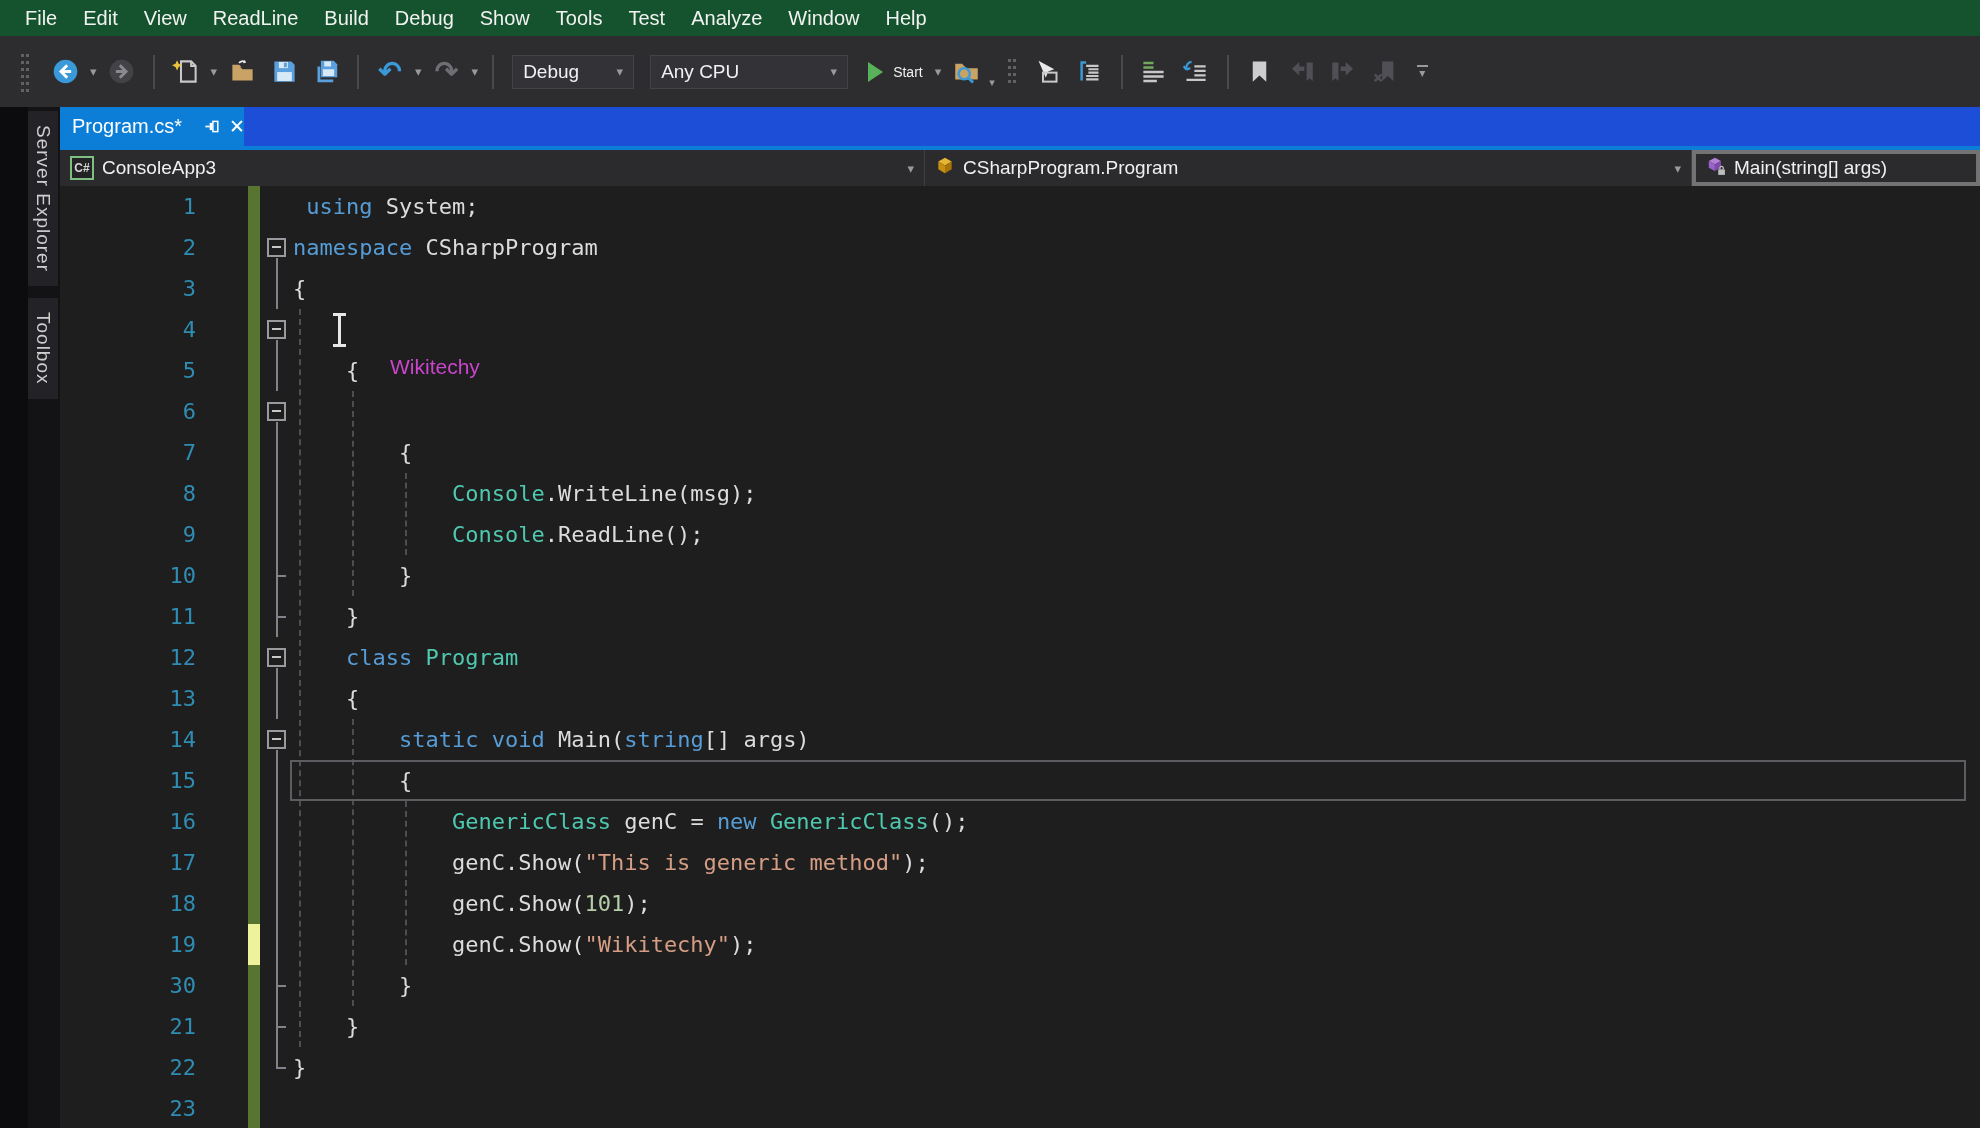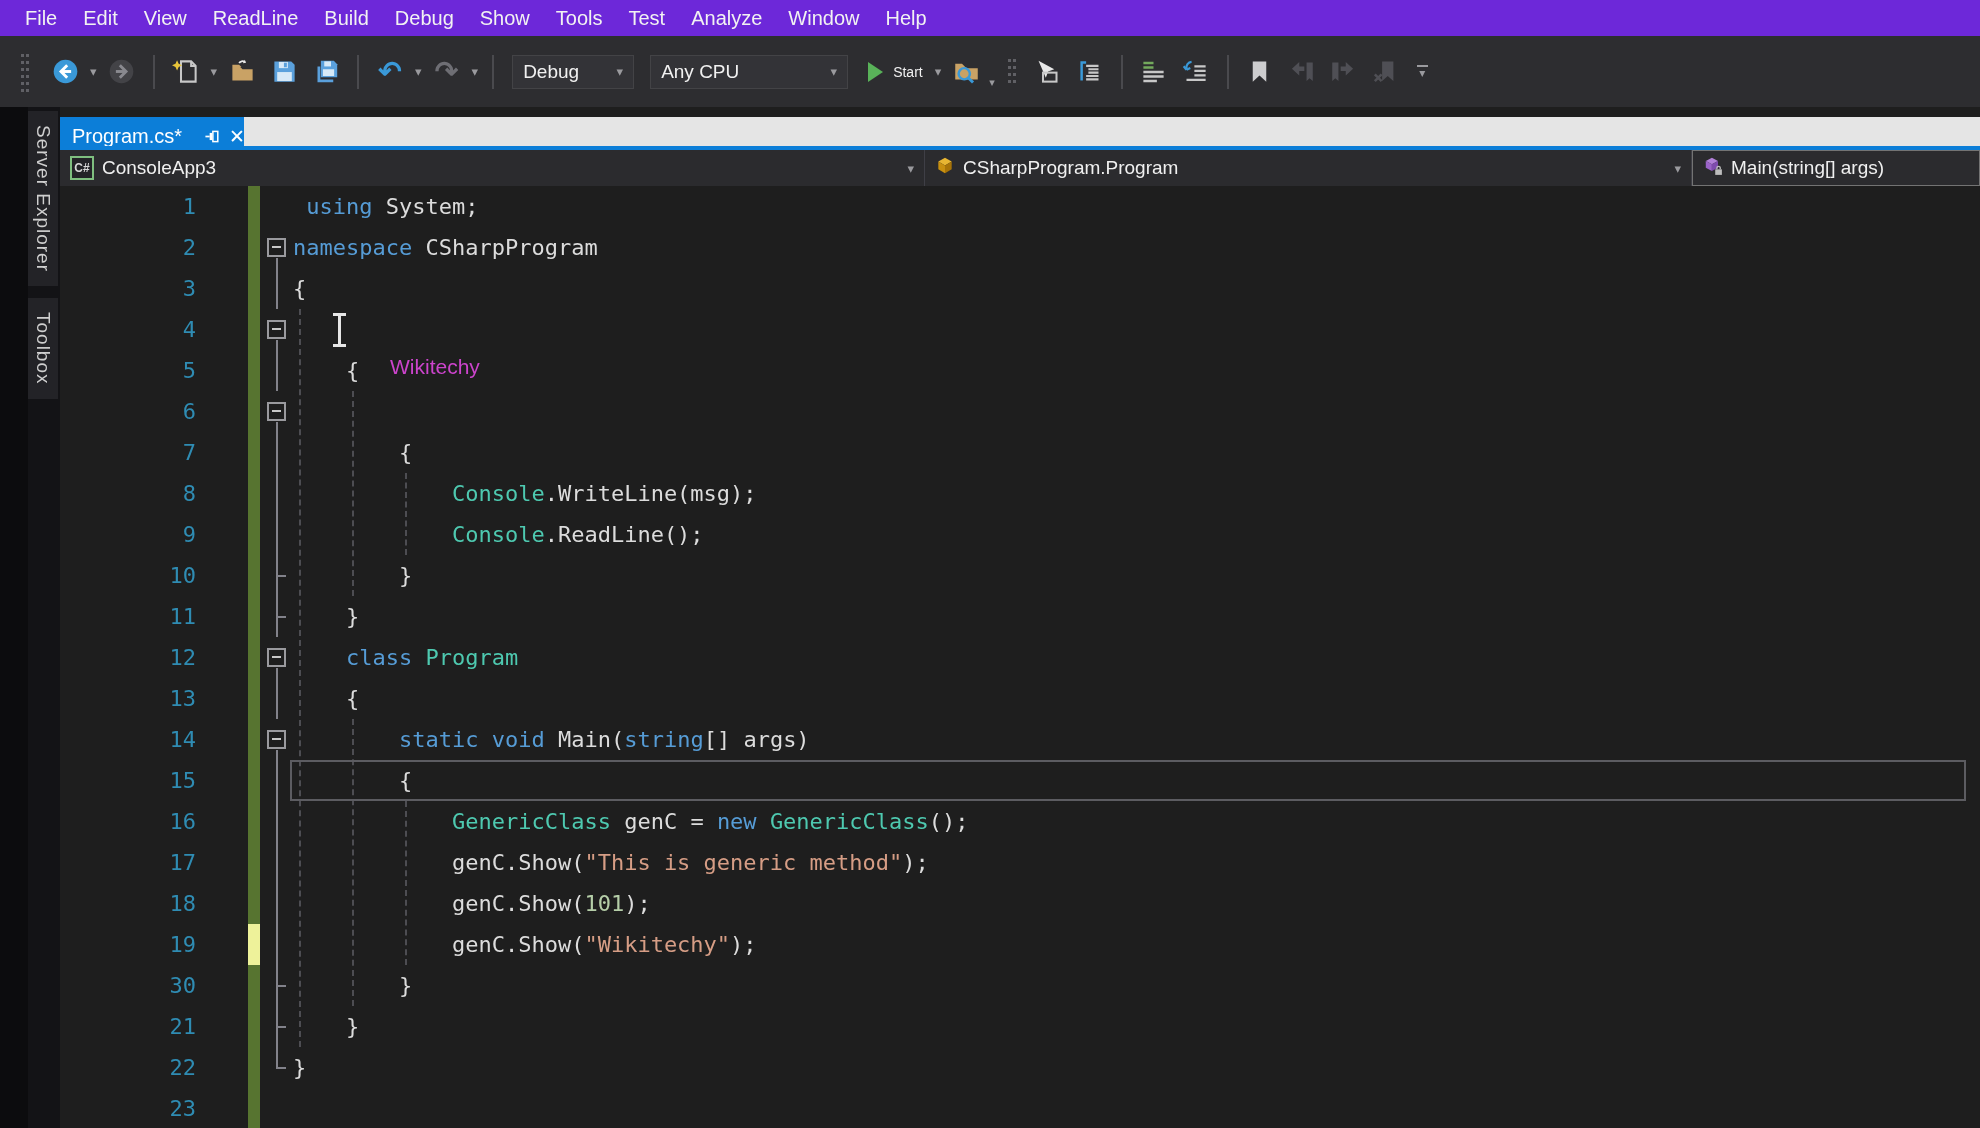"File" .menubar { background: #6d28d9 -> #14532d }
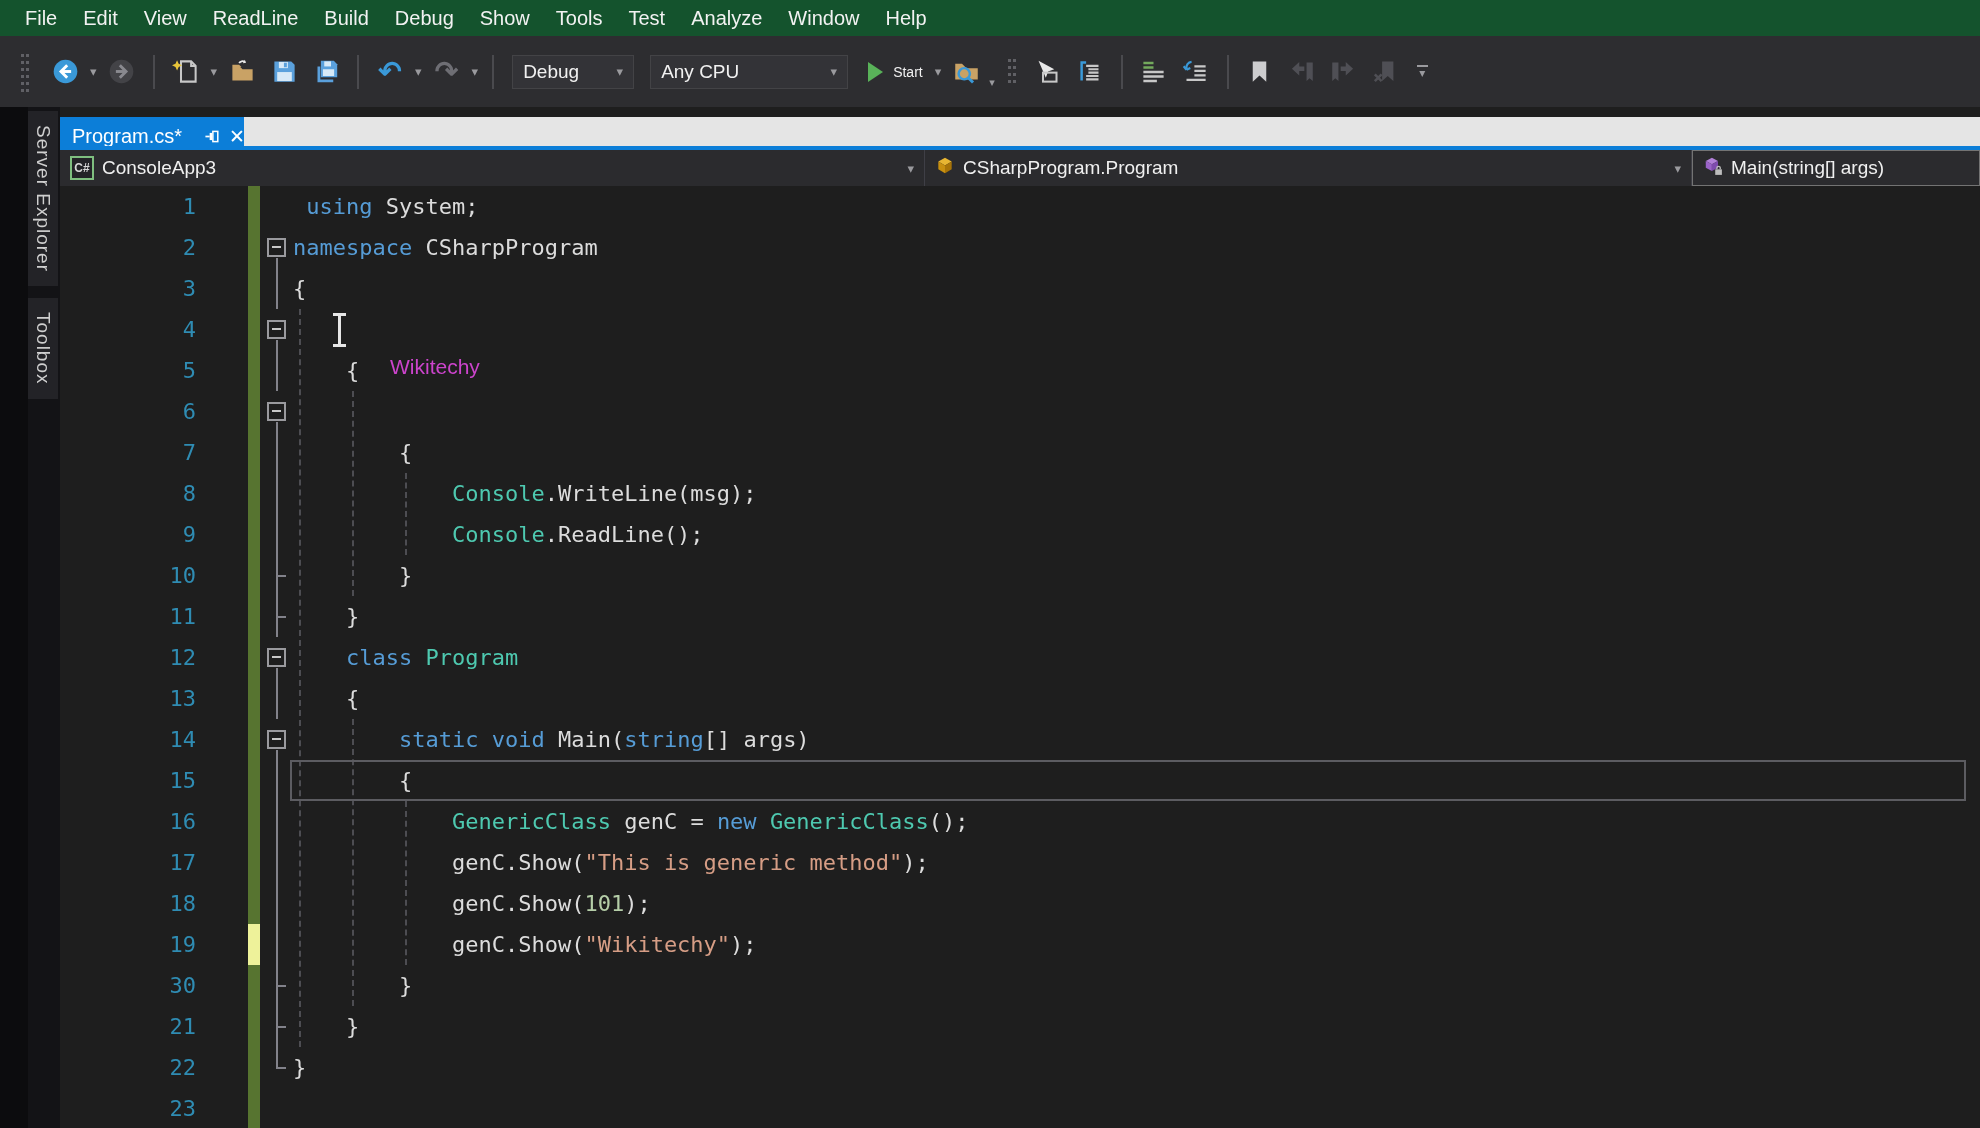"Program.cs*" .tabrow { background: #e5e5e5 -> #1d4ed8; top: 117px -> 107px }
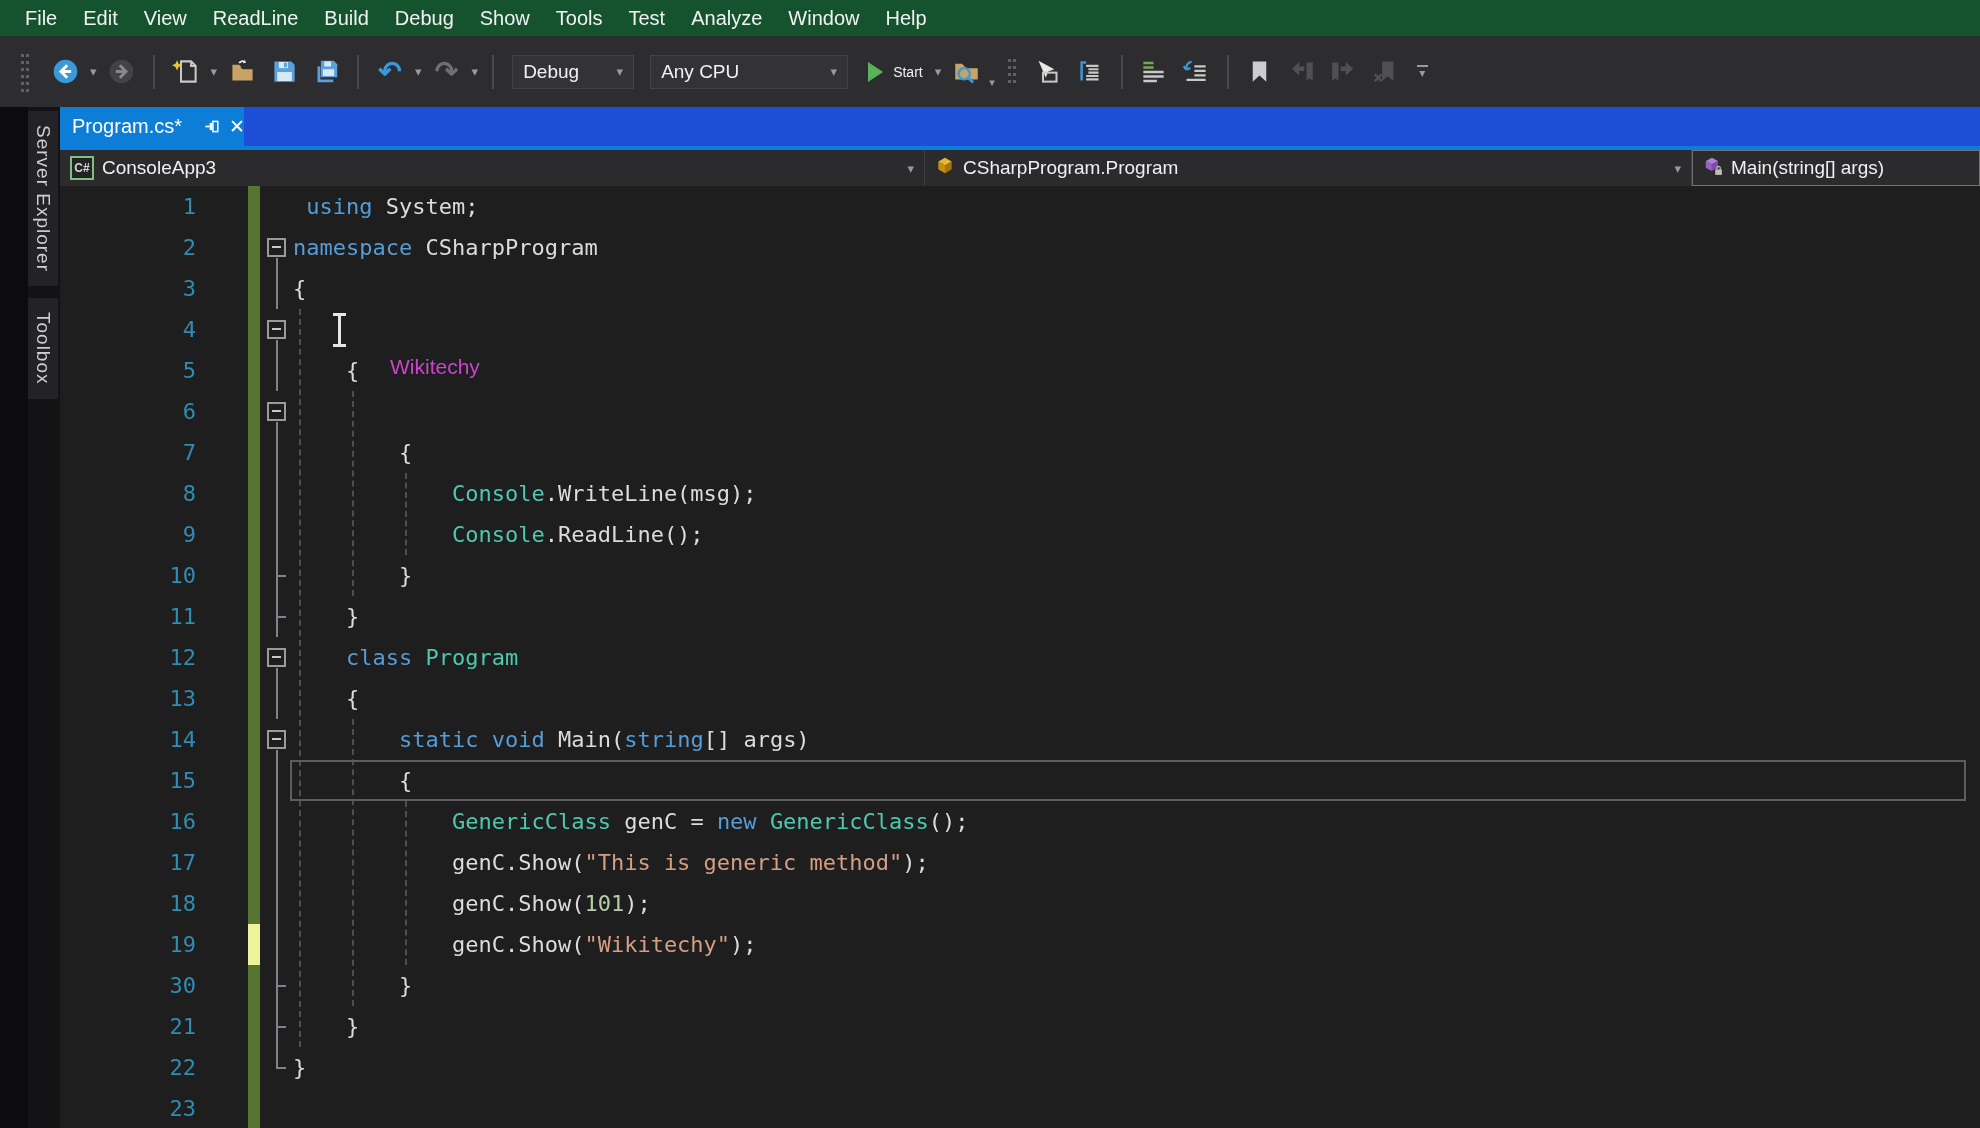"Main(string[] args)" .nav-s3 { border: 1px solid #737373 -> 4px solid #737373 }
